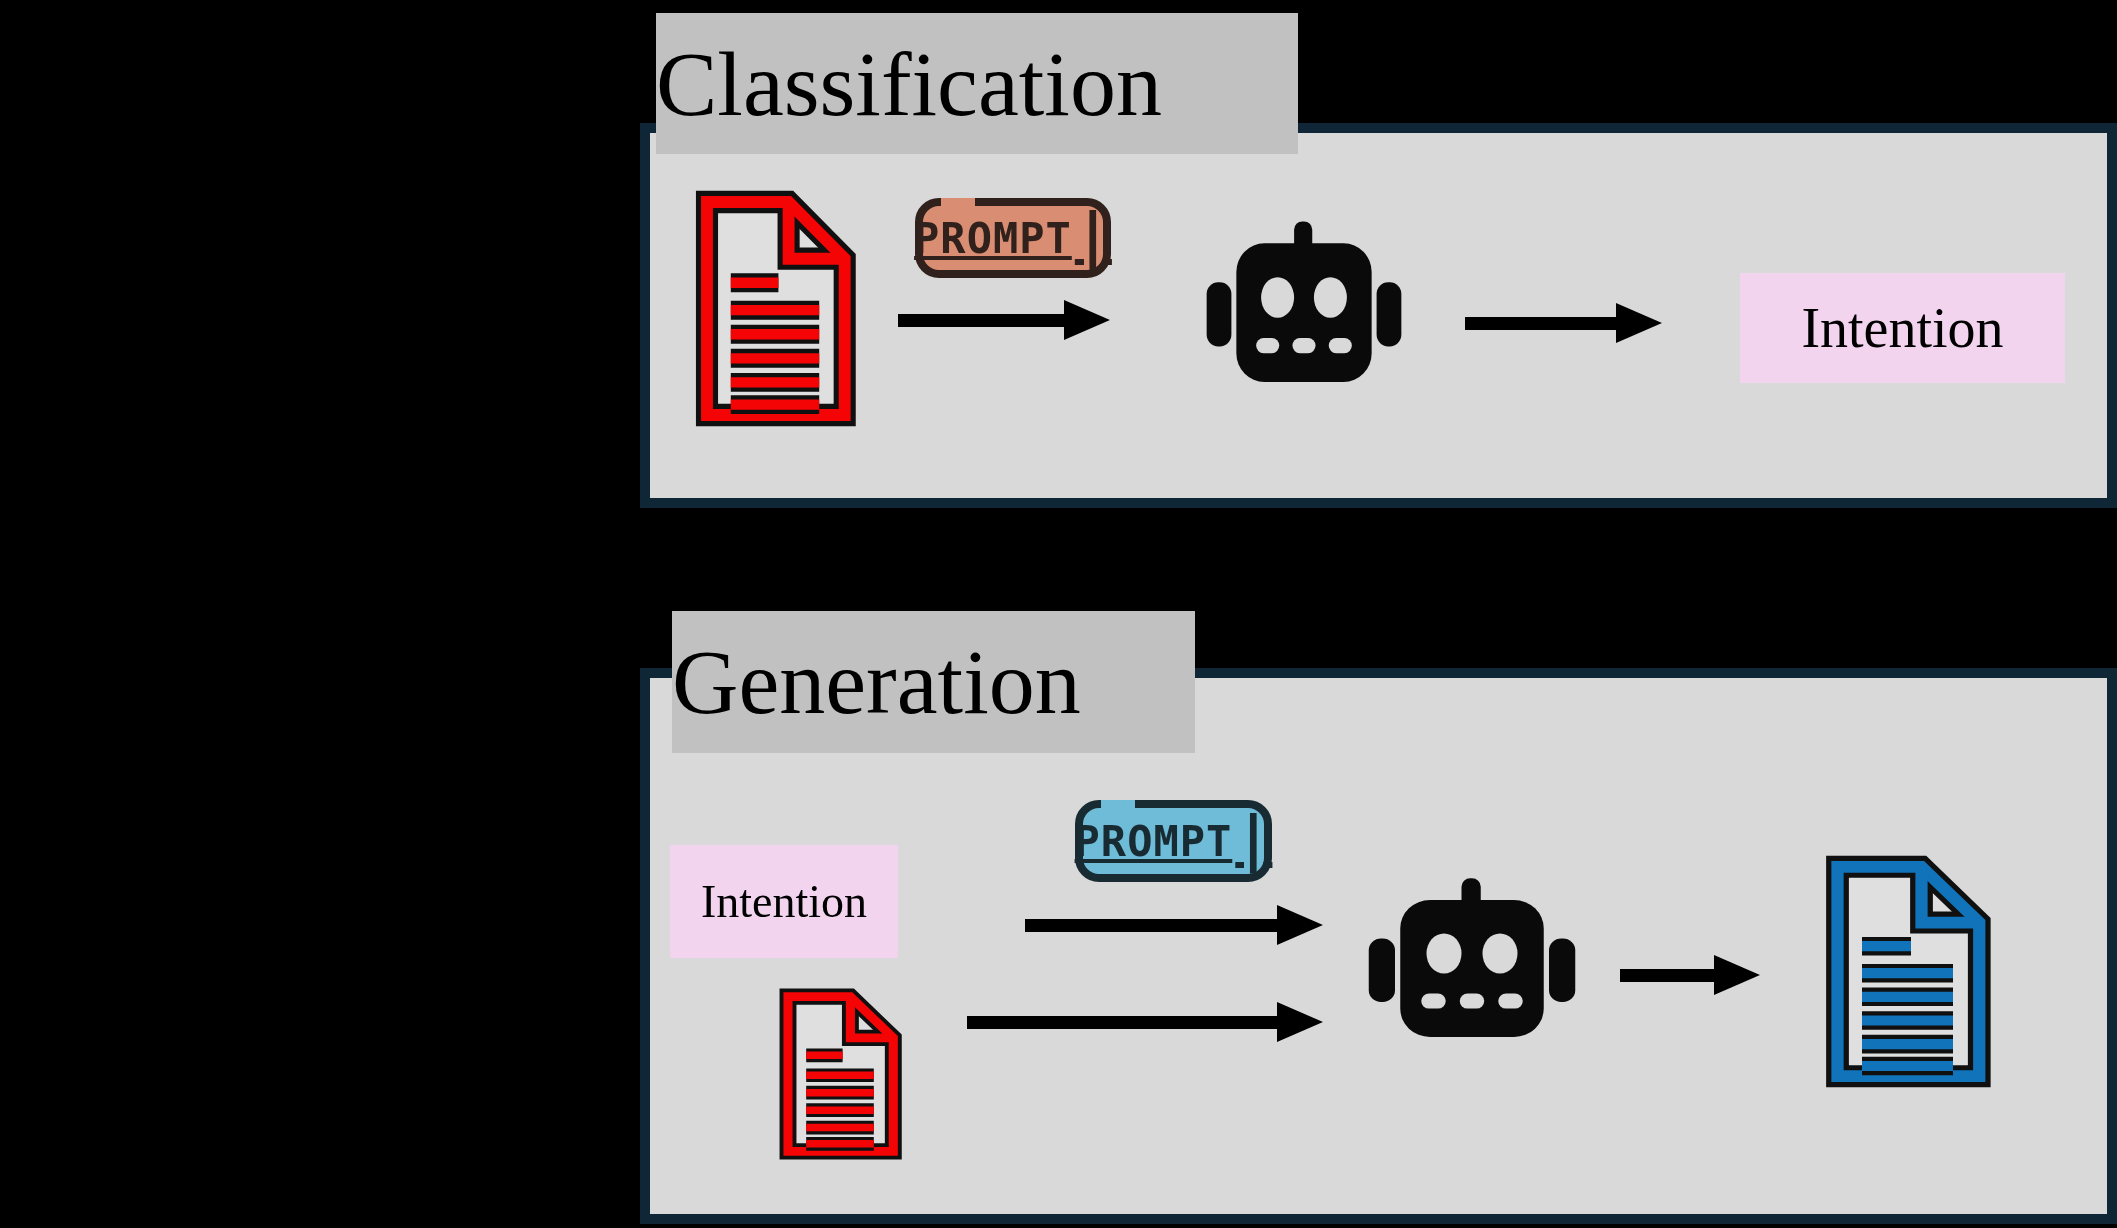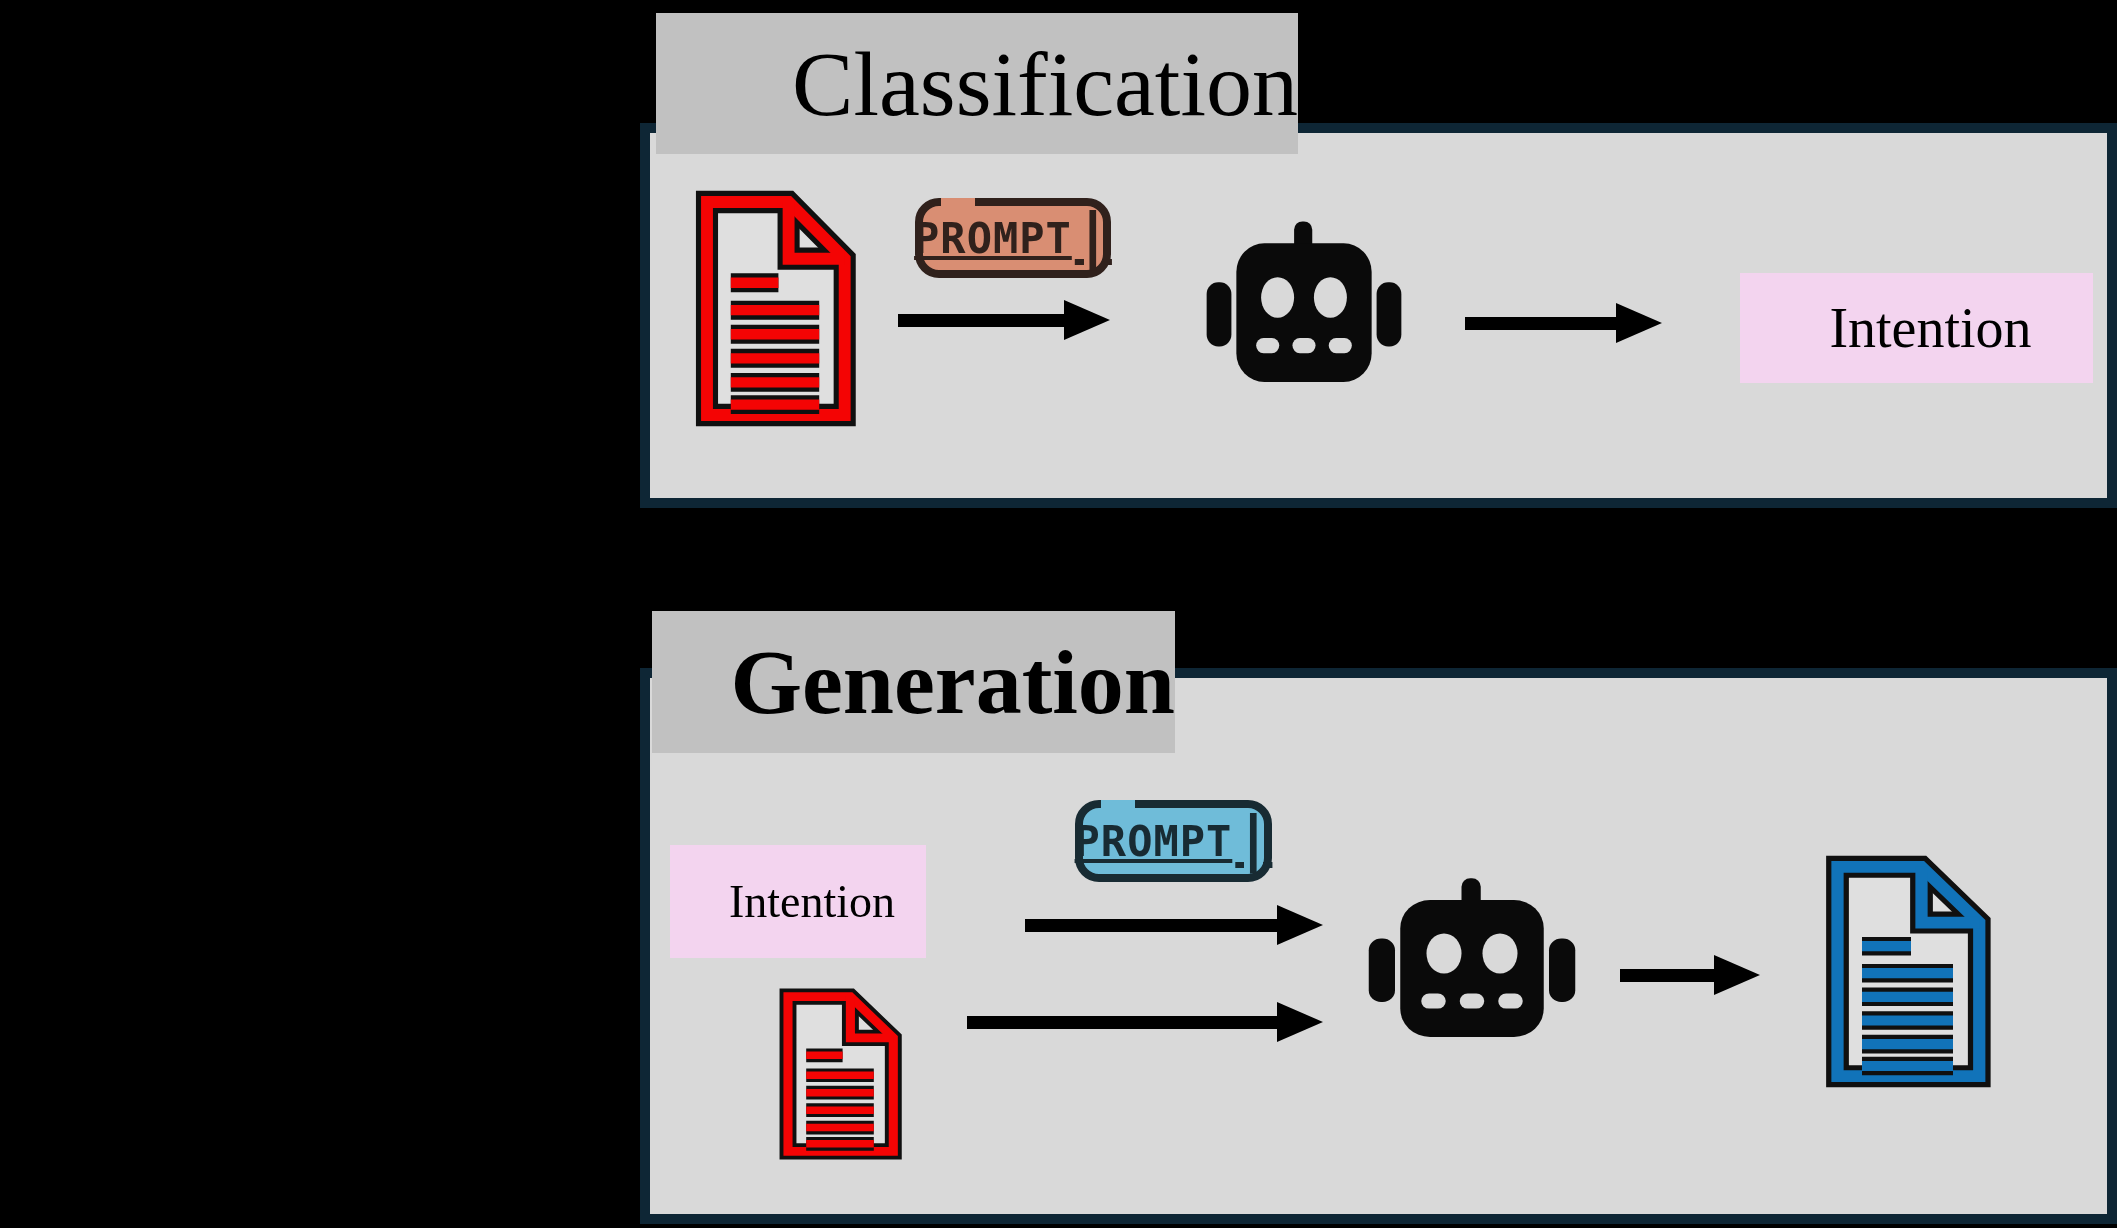"Classification" .title { justify-content: flex-end -> flex-start }
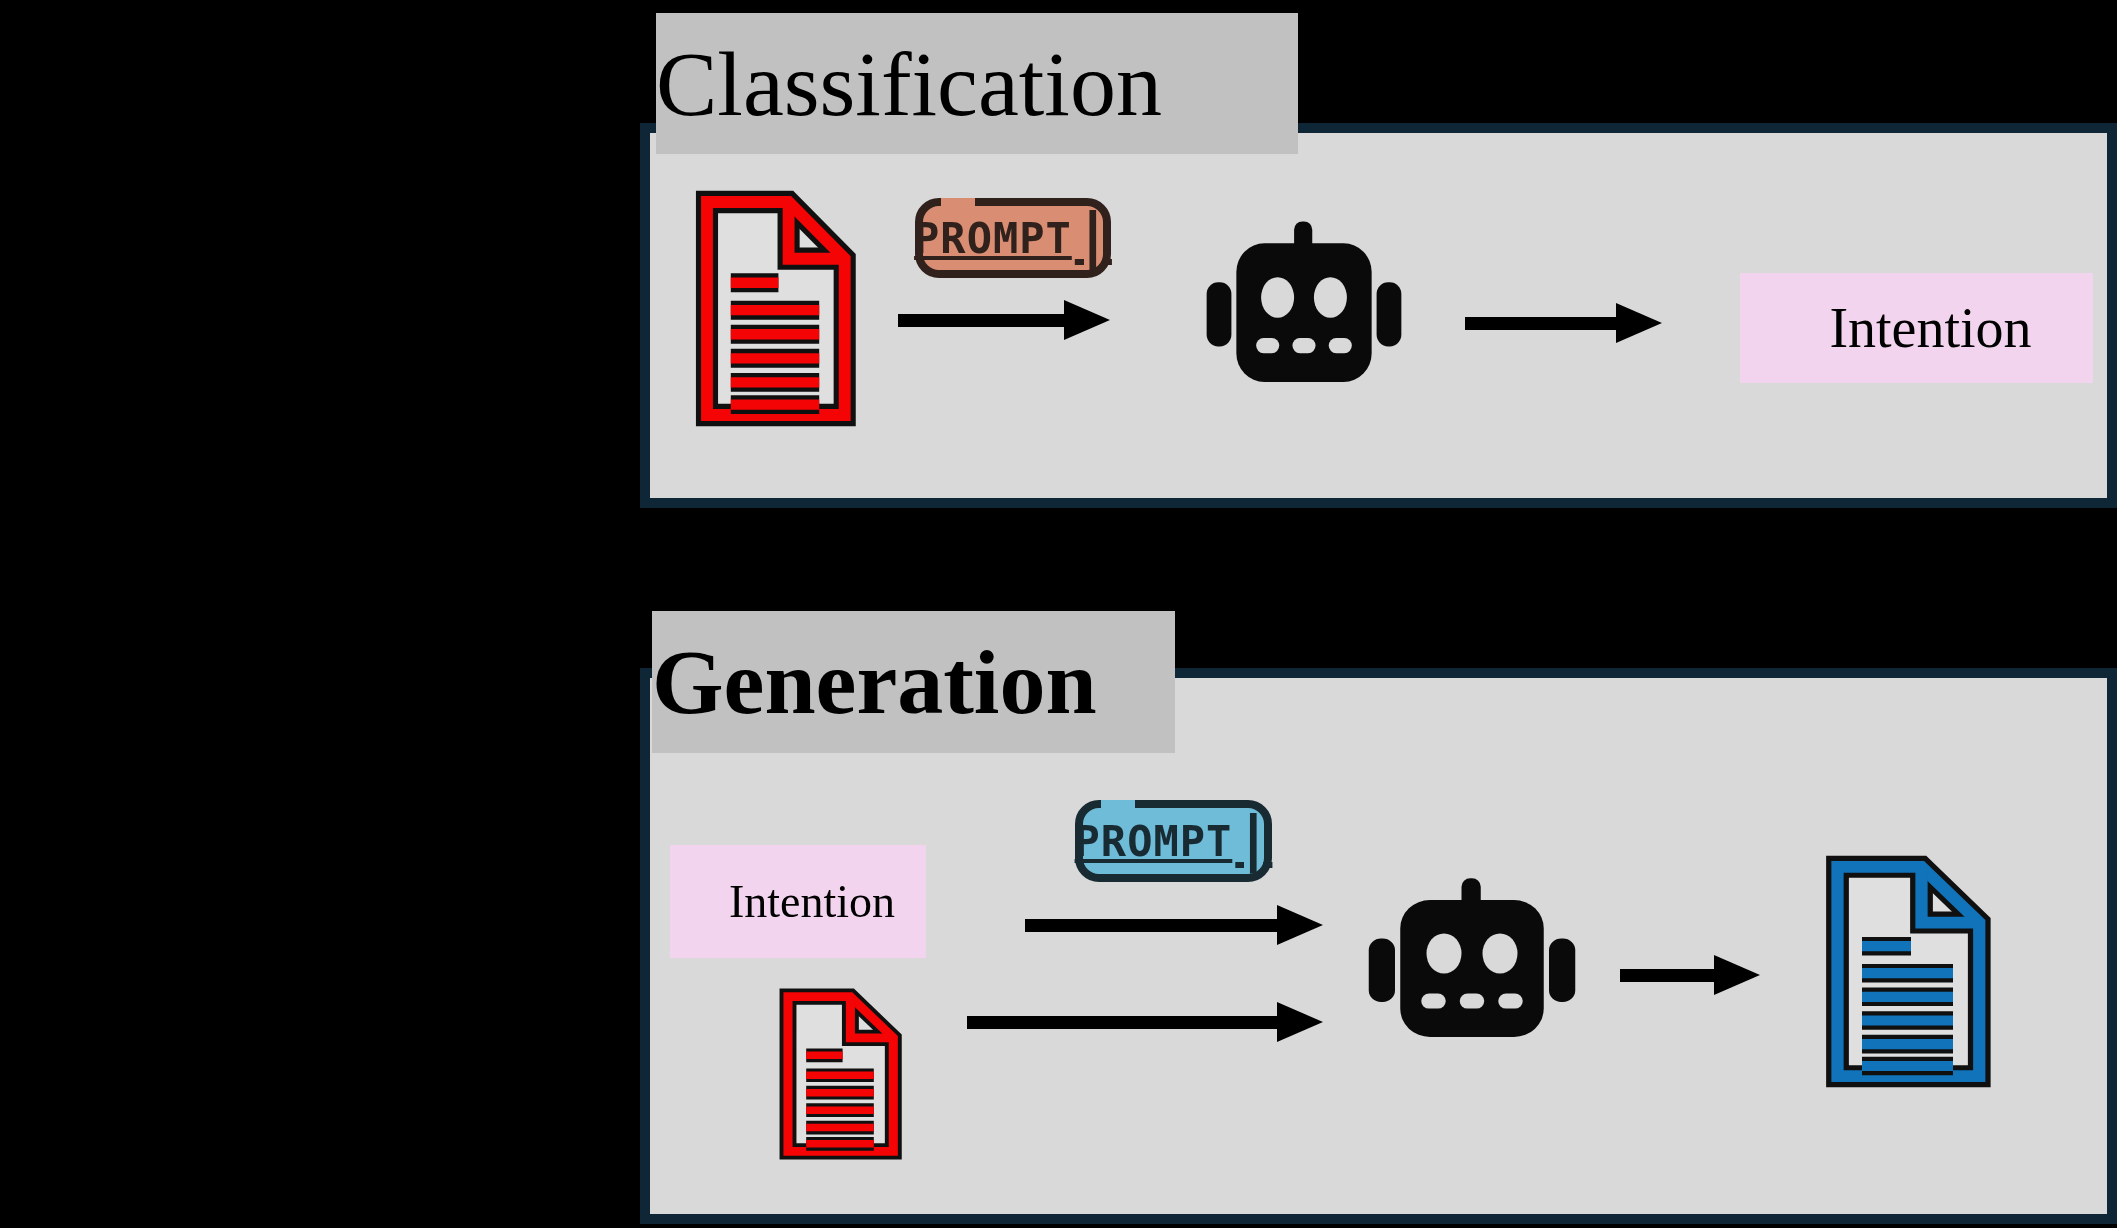"Intention" .intention { padding-left: 28px -> none }
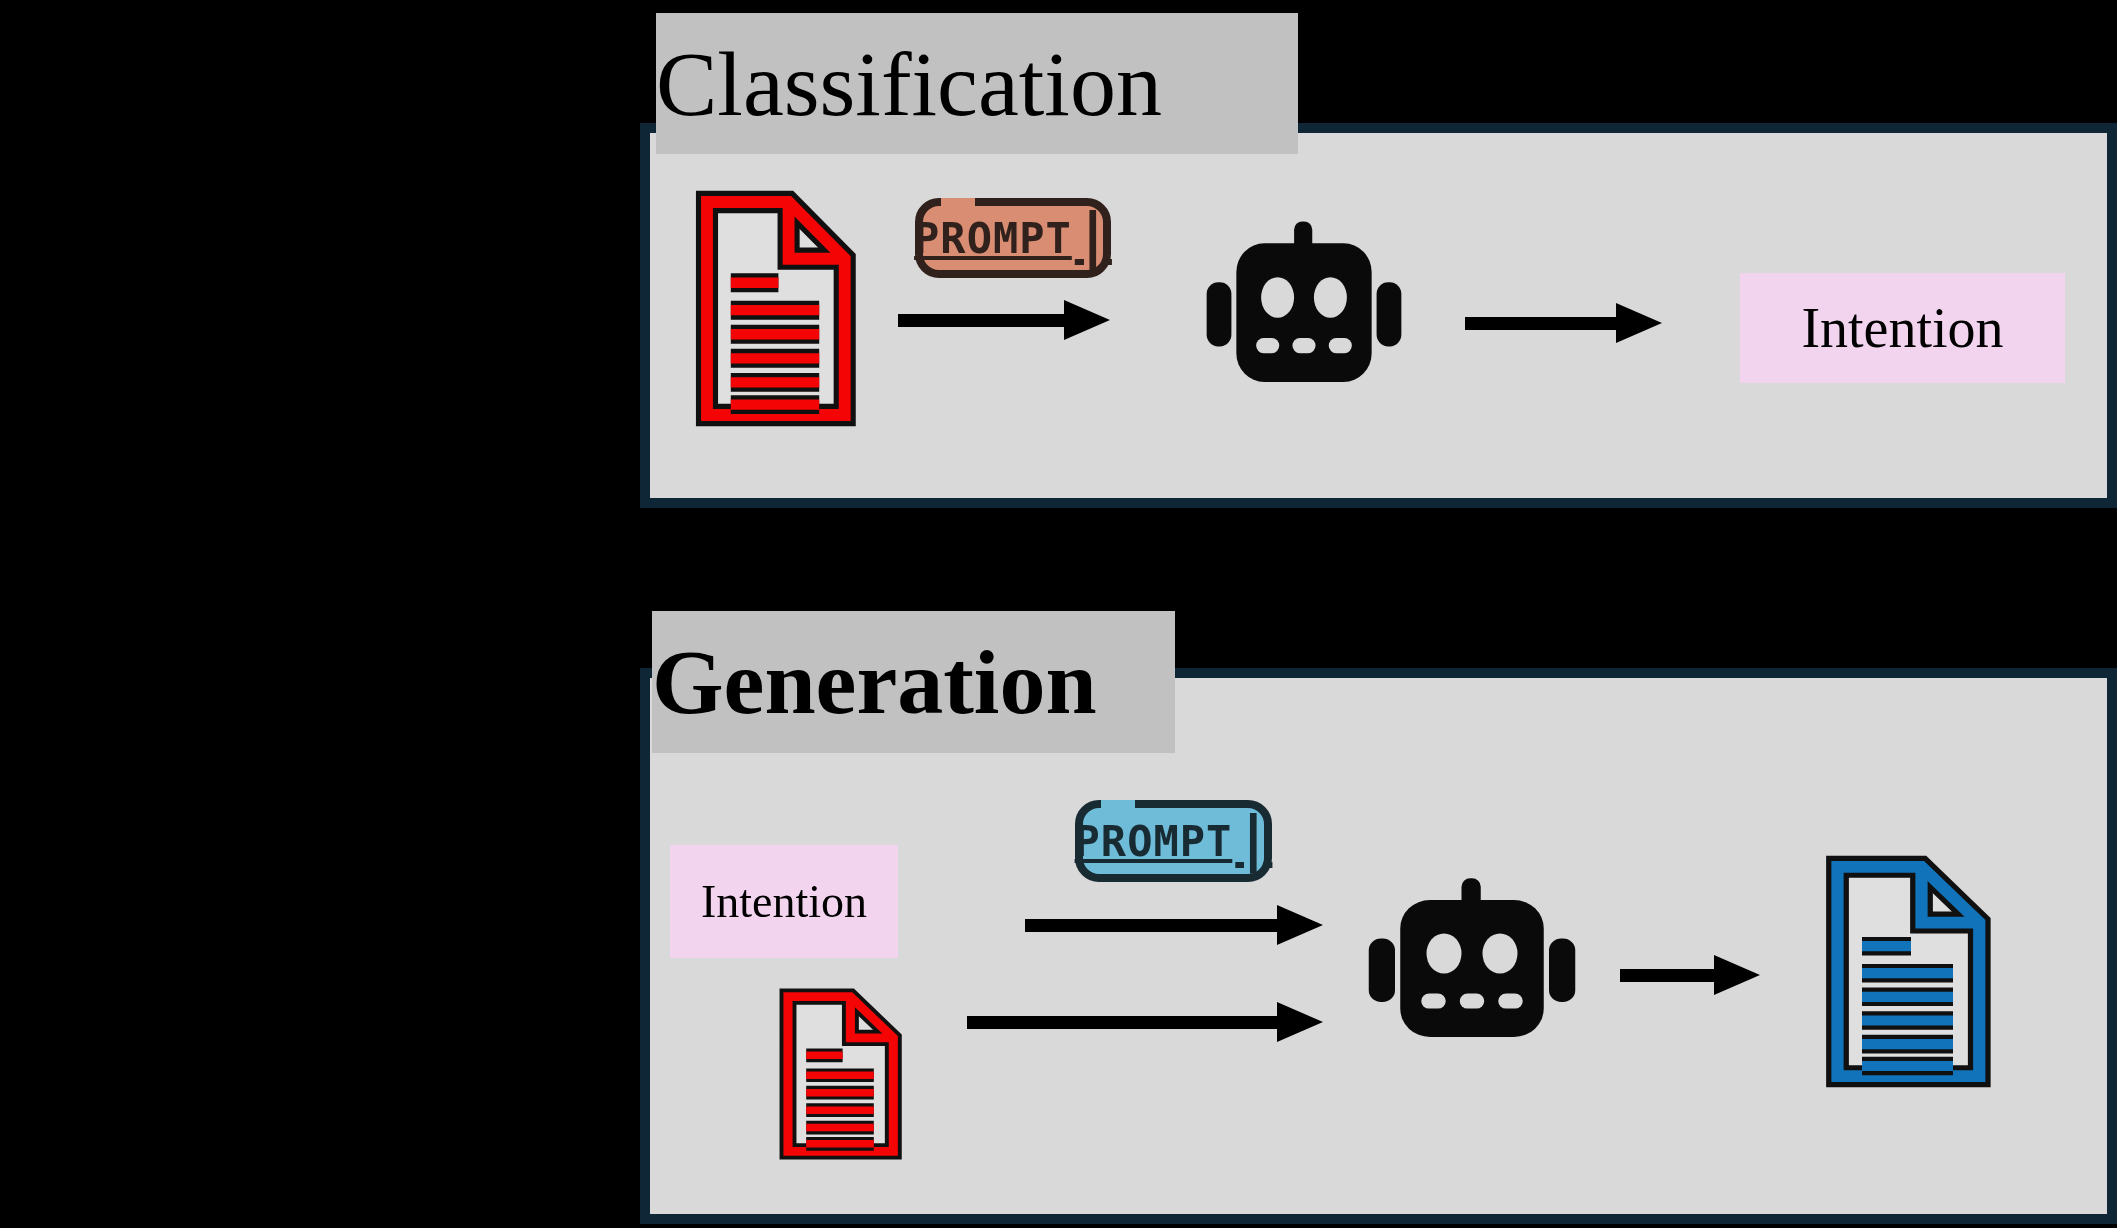"Generation" .title-generation { font-weight: bold -> none; left: 652px -> 672px }
